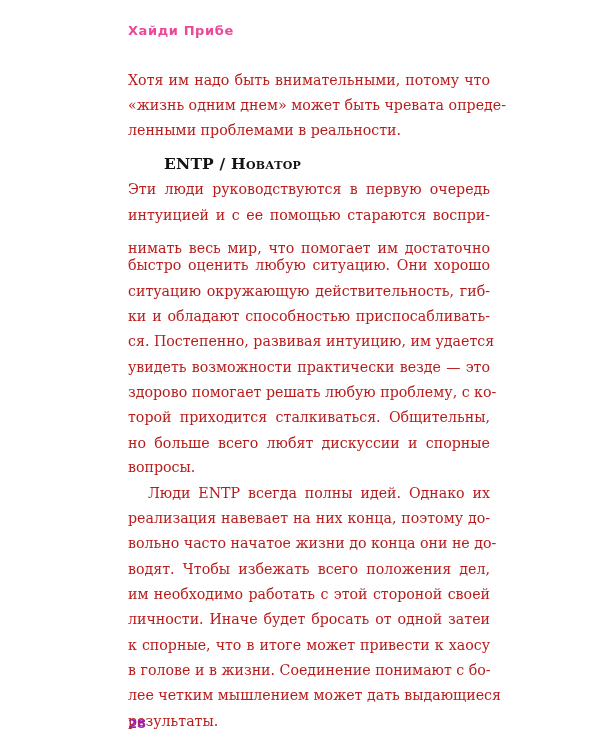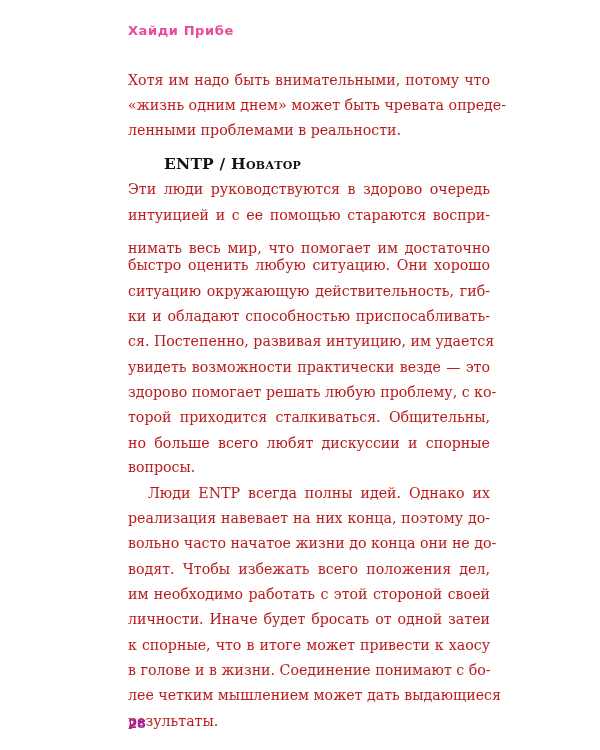"Эти люди руководствуются в здорово" div.line { text: здорово -> первую }
